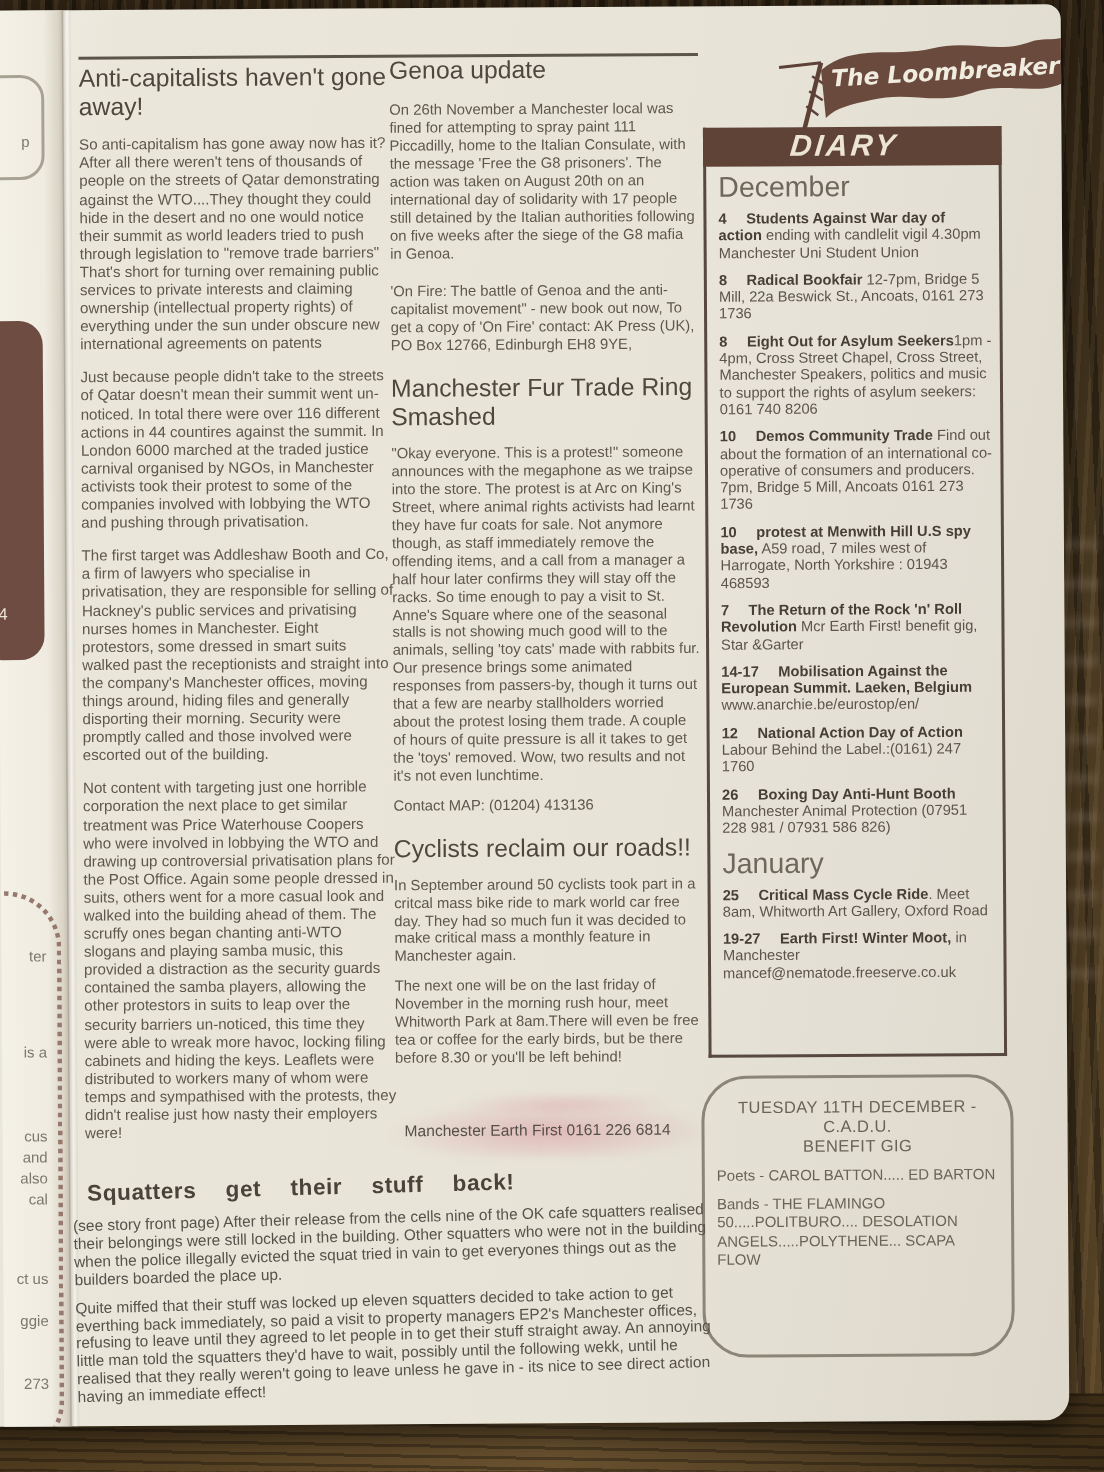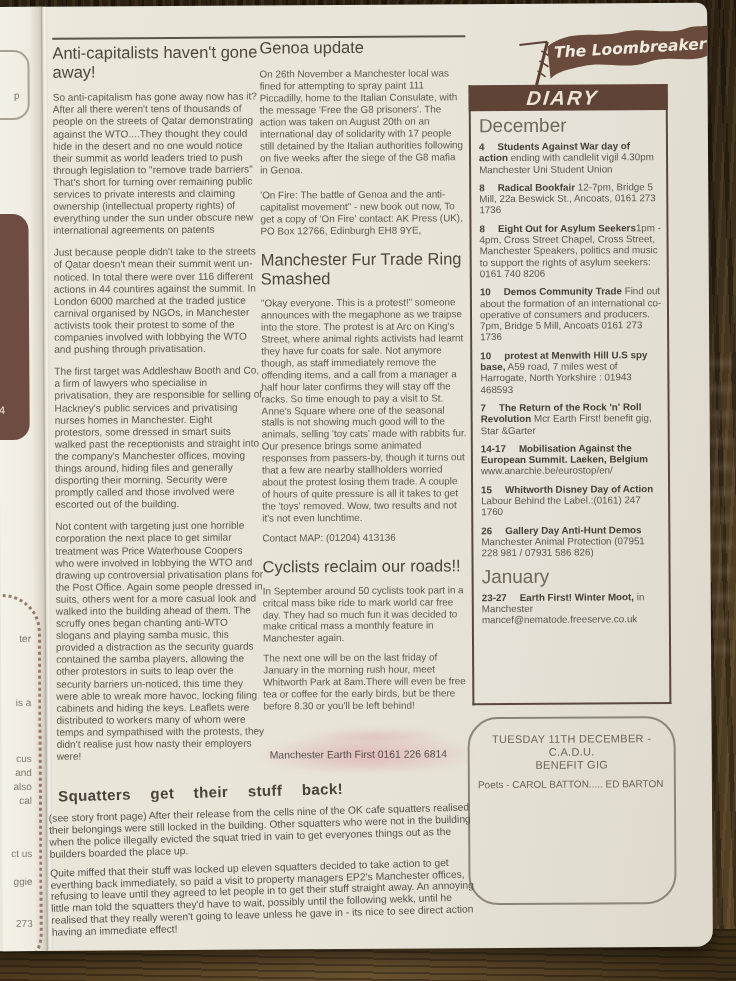"15" b.day { text: 15 -> 12 }
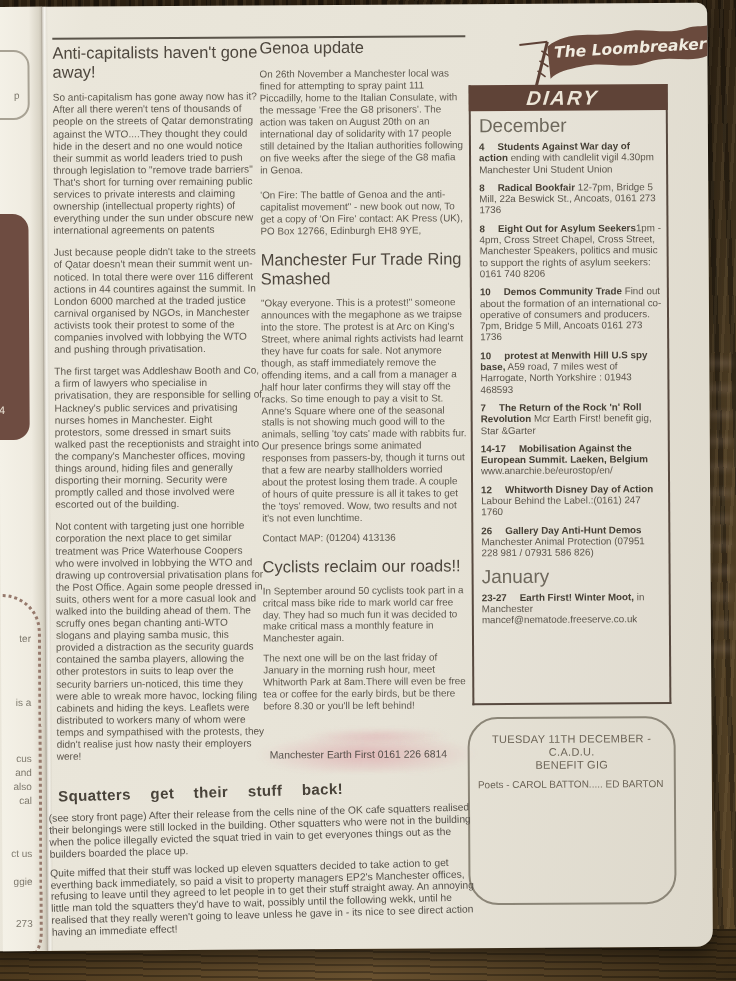"Whitworth Disney Day of Action" b.t { text: Whitworth Disney -> National Action }
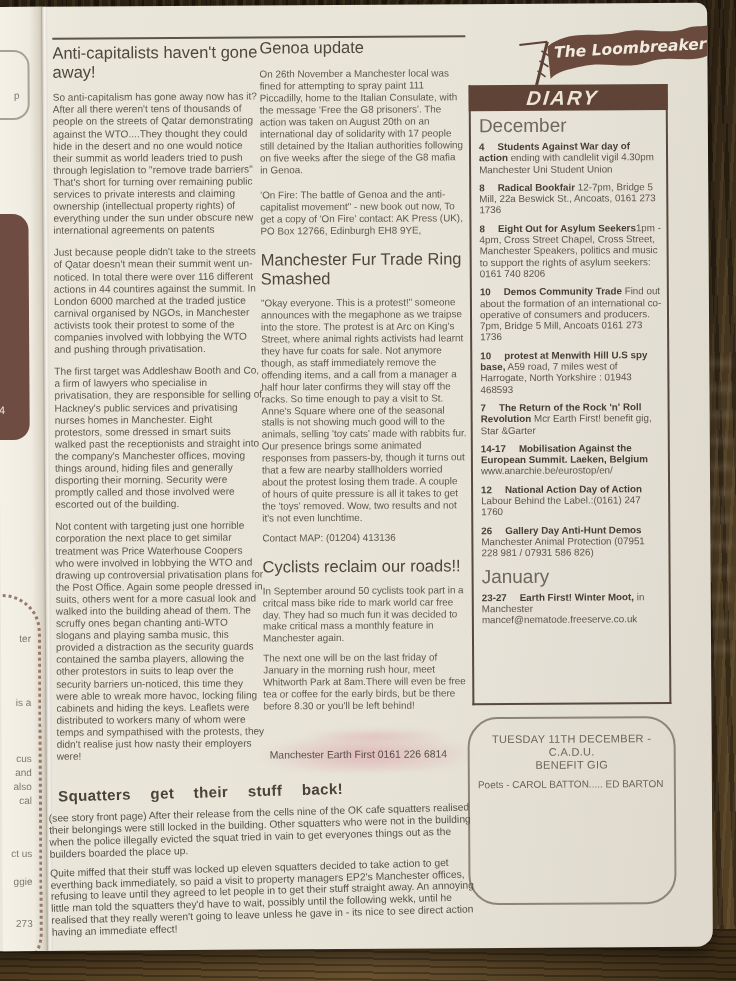"Gallery Day Anti-Hunt Demos" b.t { text: Gallery Day Anti-Hunt Demos -> Boxing Day Anti-Hunt Booth }
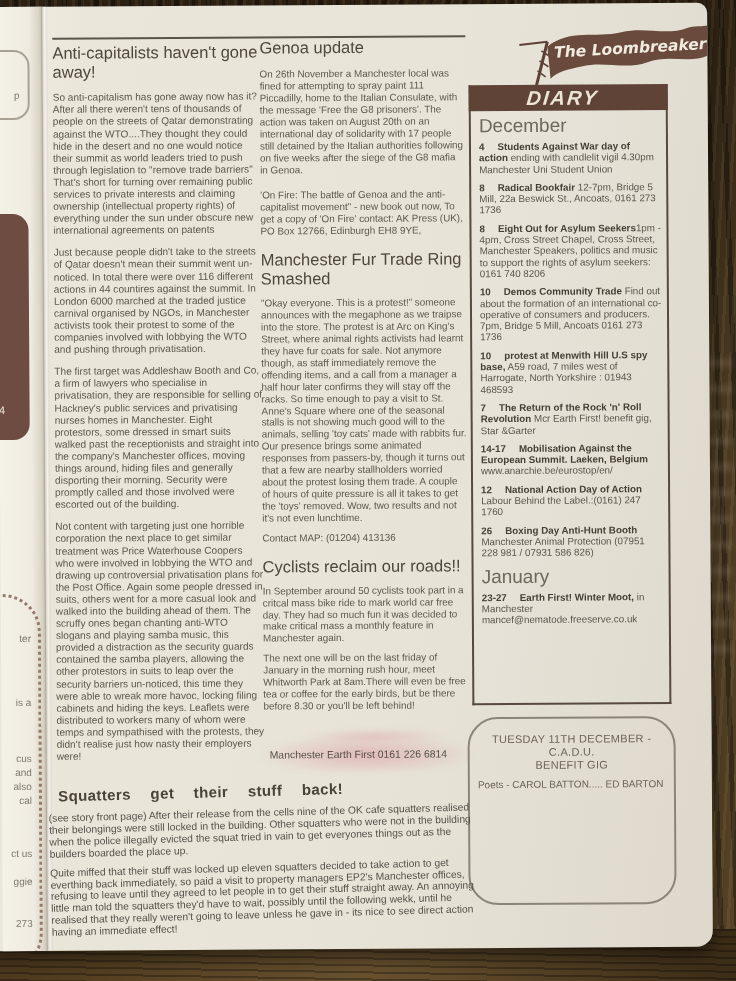"25 Critical Mass Cycle Ride." p.entry { html: none -> <p><b>25</b><b>Critical Mass Cycle Ride</b><span>. Meet 8am, Whitworth Art Gallery, Oxford Road</span></p> }
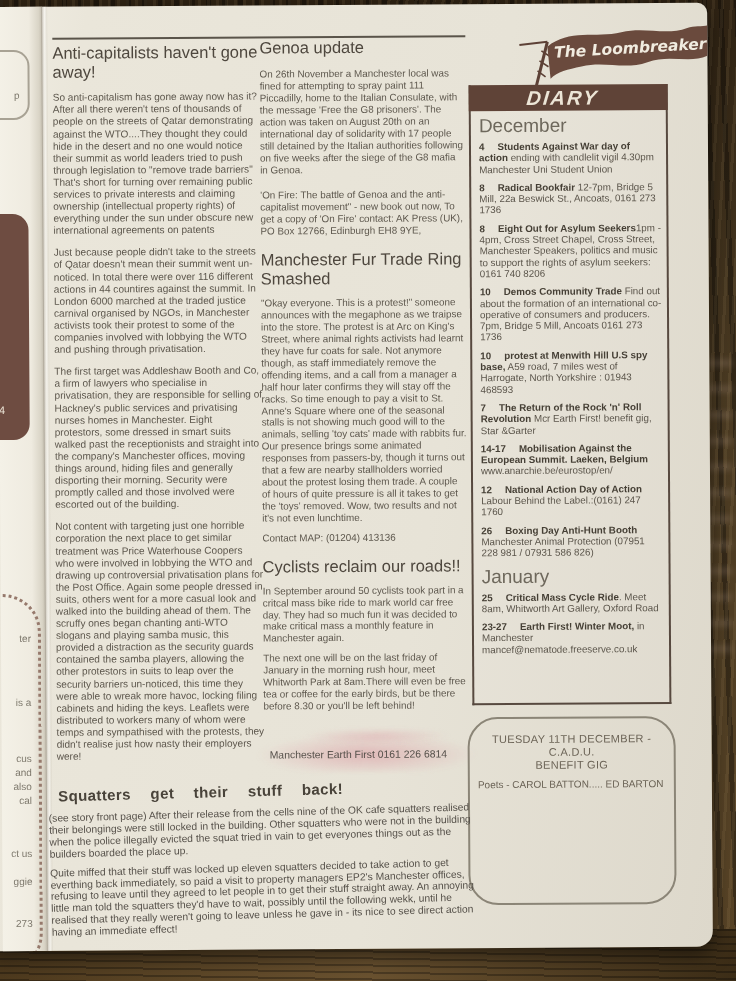"23-27" b.day { text: 23-27 -> 19-27 }
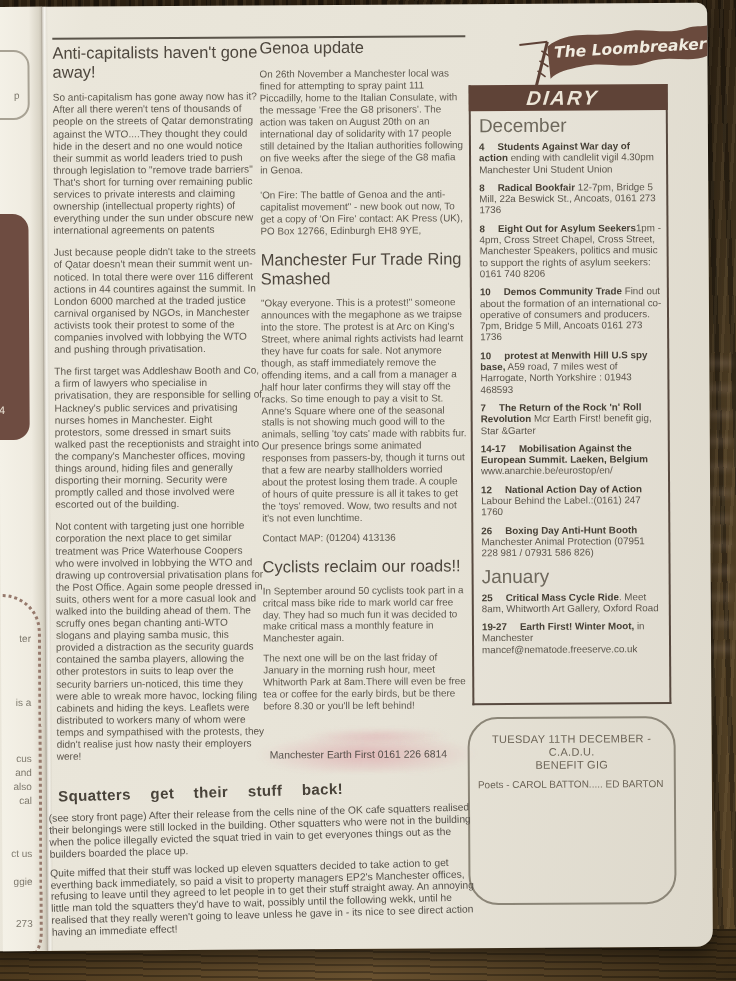"The next one will be" p.tight { text: January -> November }
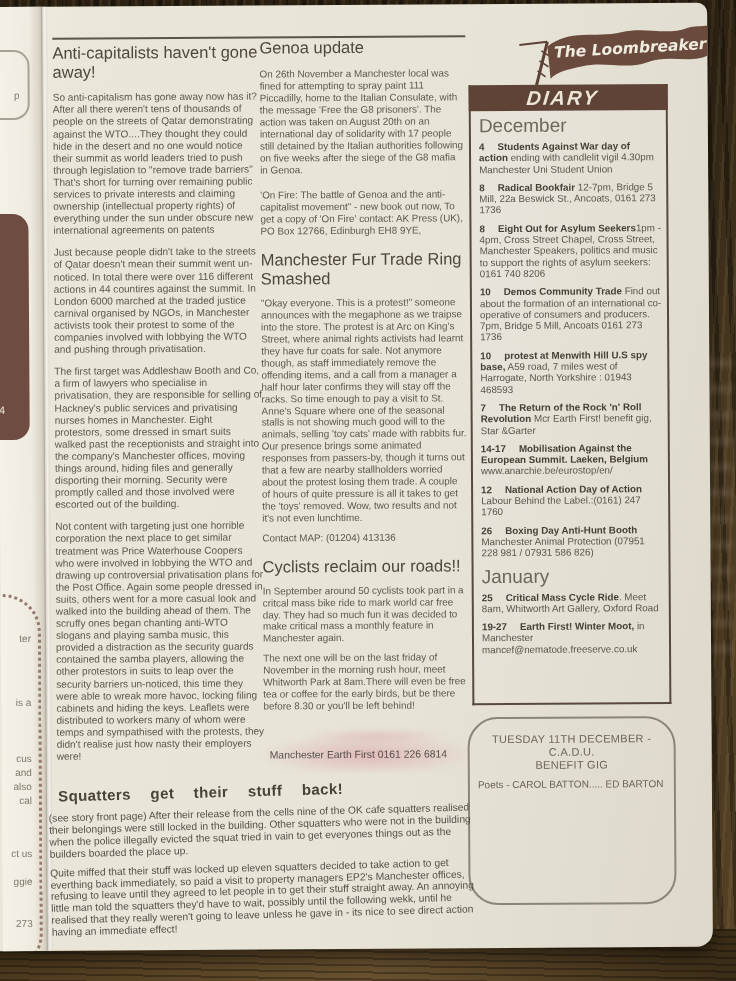"Bands - THE FLAMINGO" p { html: none -> <p>Bands - THE FLAMINGO 50.....POLITBURO.... DESOLATION ANGELS.....POLYTHENE... SCAPA FLOW</p> }
